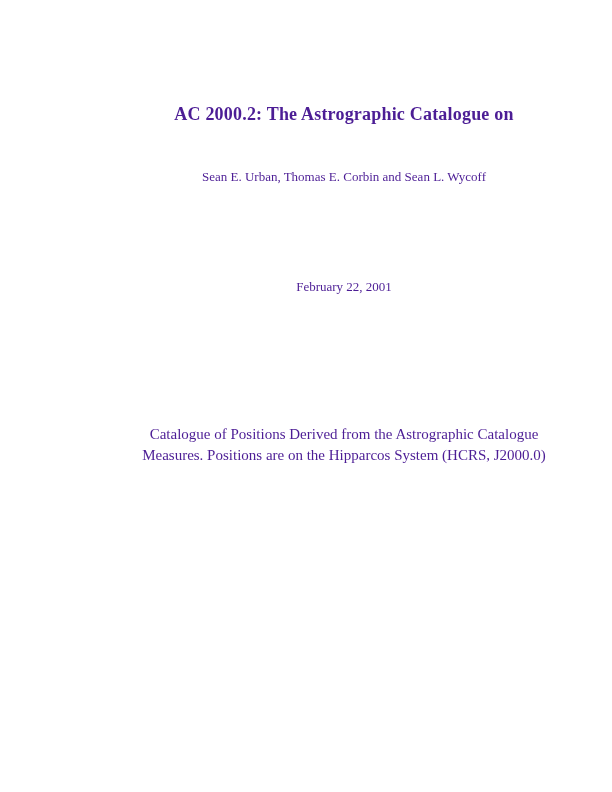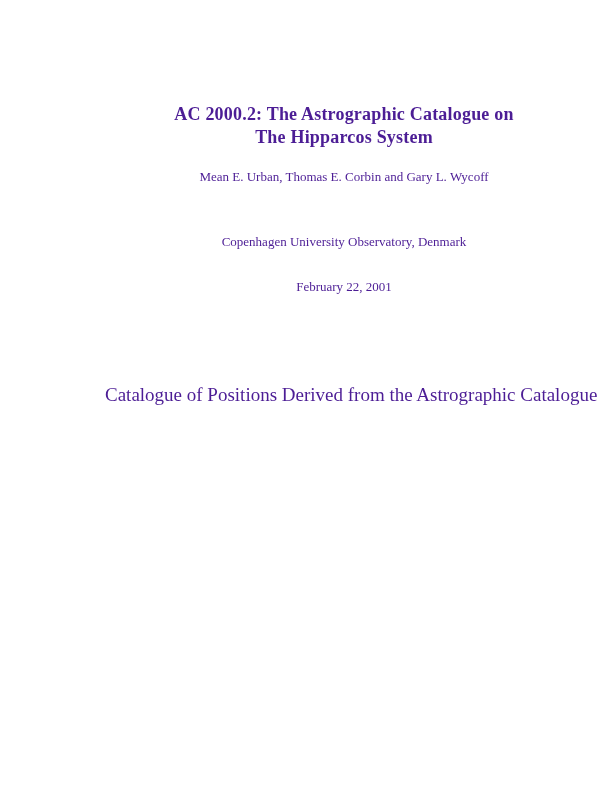"The Hipparcos System" div { html: <div>The Hipparcos System</div> -> none }
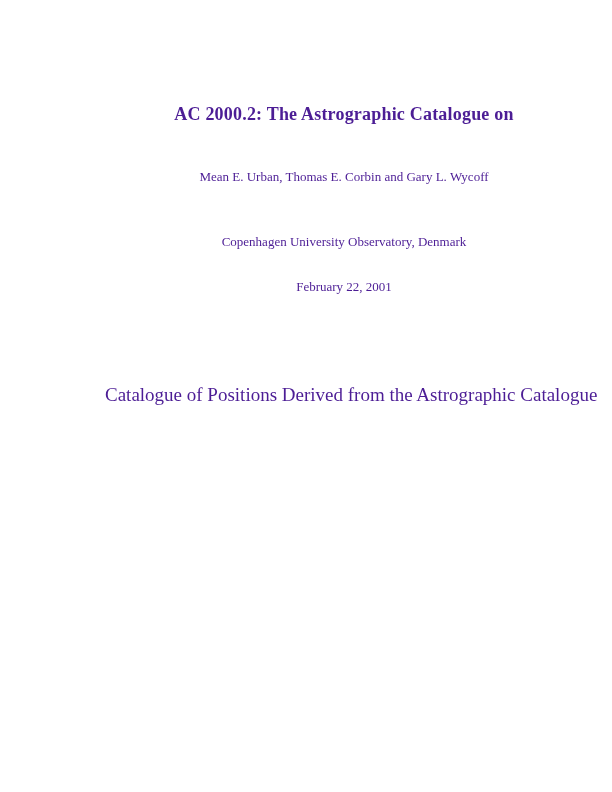"Mean E. Urban, Thomas E." div { text: Mean E. Urban, Thomas E. Corbin and Gary -> Sean E. Urban, Thomas E. Corbin and Sean }
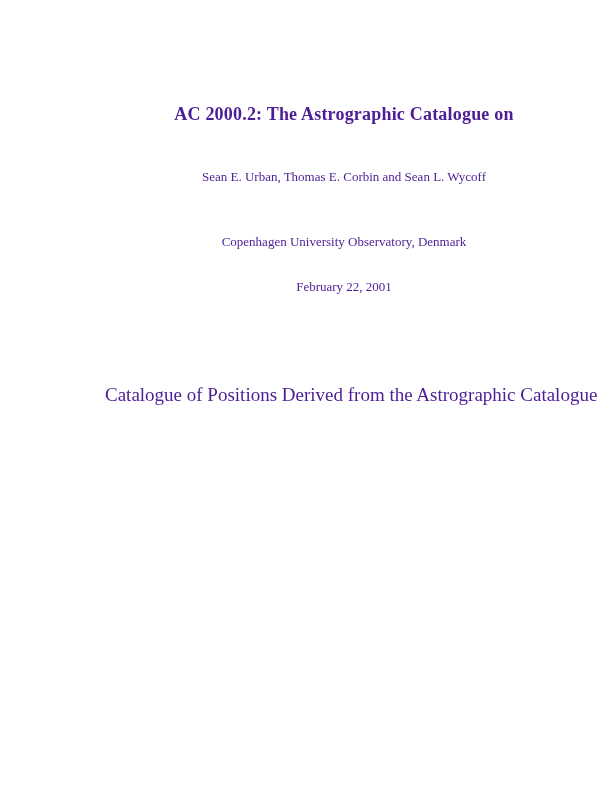"Copenhagen University Observatory," div { html: <div>Copenhagen University Observatory, Denmark</div> -> none }
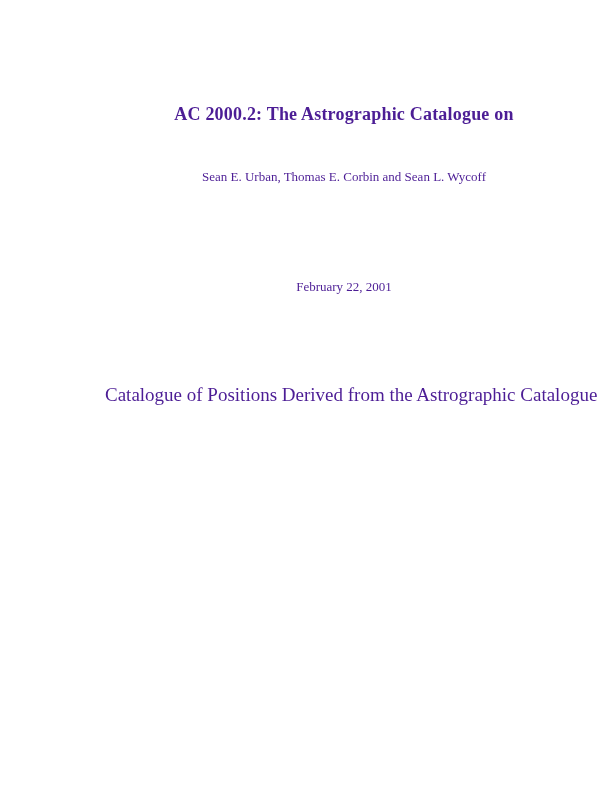"Catalogue of Positions Derived from" .abstract { font-size: 19px -> 15px; top: 384px -> 424px }
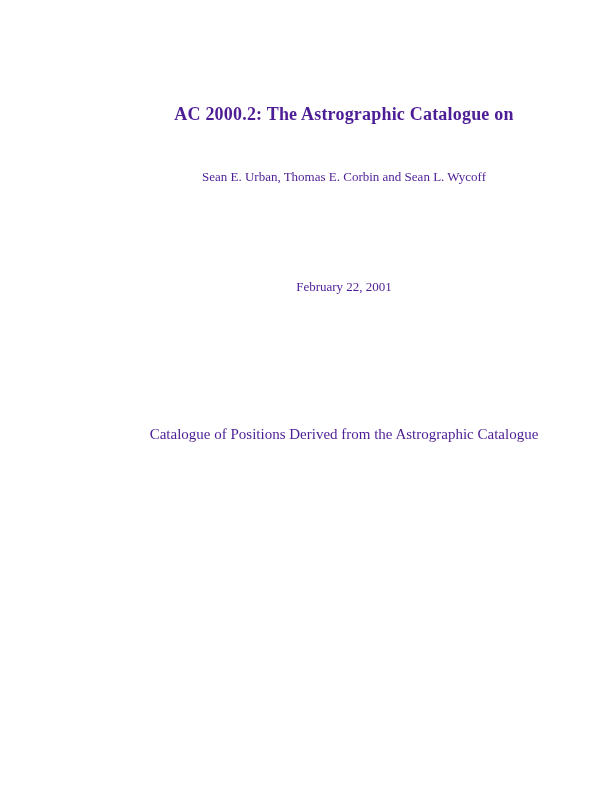"Measures. Positions are on the" div { html: none -> <div>Measures. Positions are on the Hipparcos System (HCRS, J2000.0)</div> }
